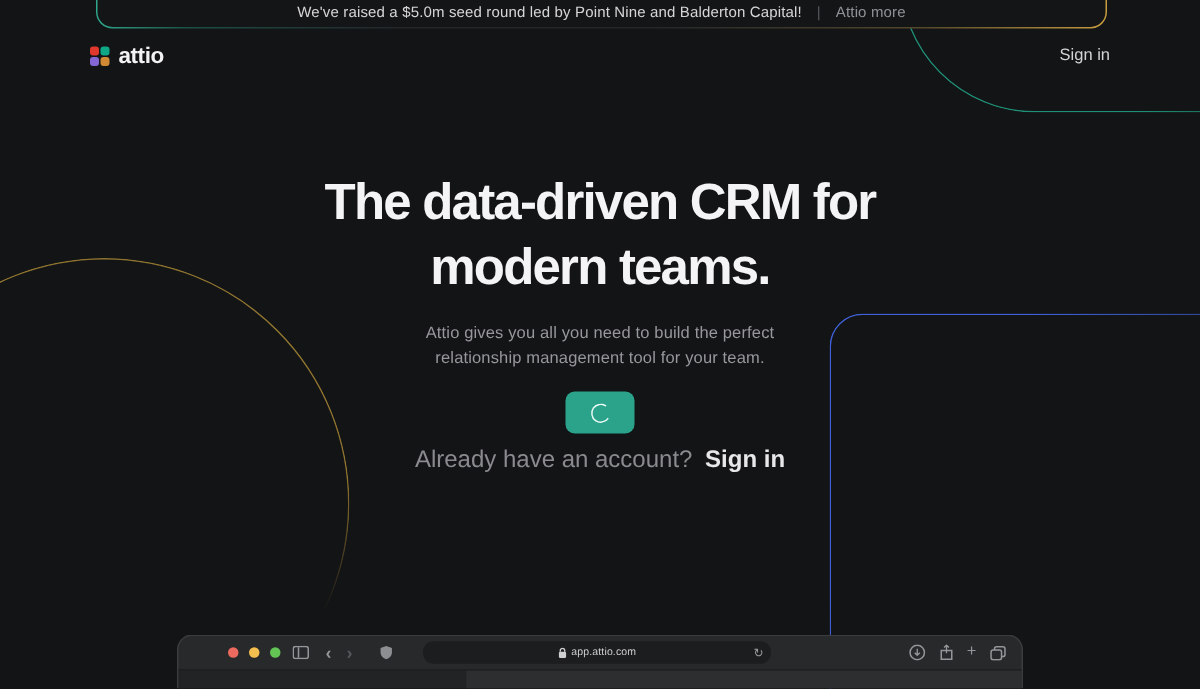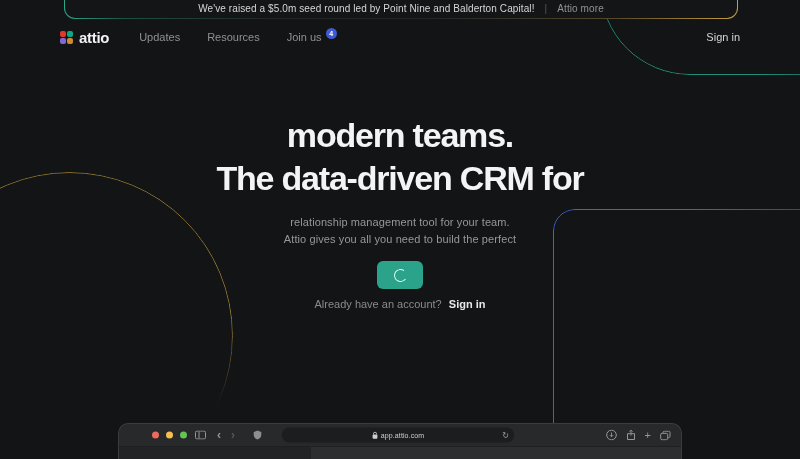"Updates" div.nav-links { html: <div> <span>Updates</span> <span>Resources</span> <span> <span>Join us</span> <span>4</span> </span> </div> -> none }
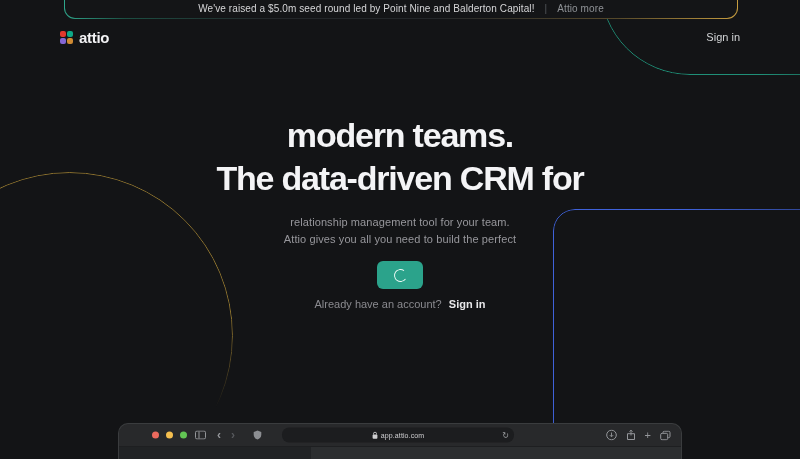"modern teams." div { order: before "The data-driven CRM for" -> after "The data-driven CRM for" }
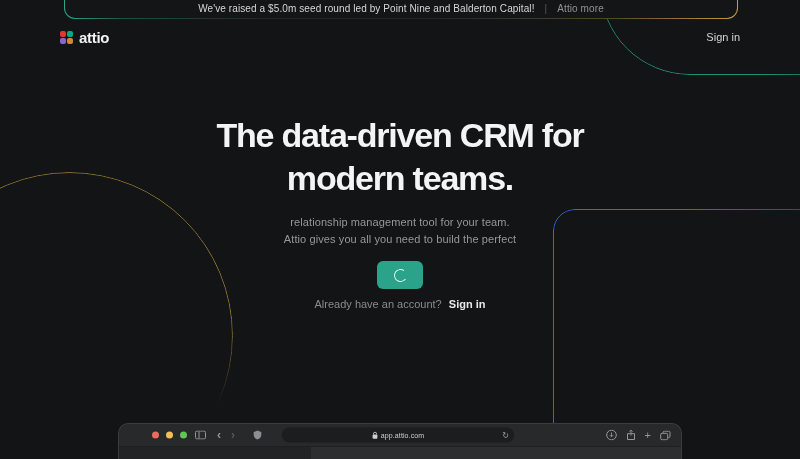"relationship management tool for your" div { order: before "Attio gives you all you" -> after "Attio gives you all you" }
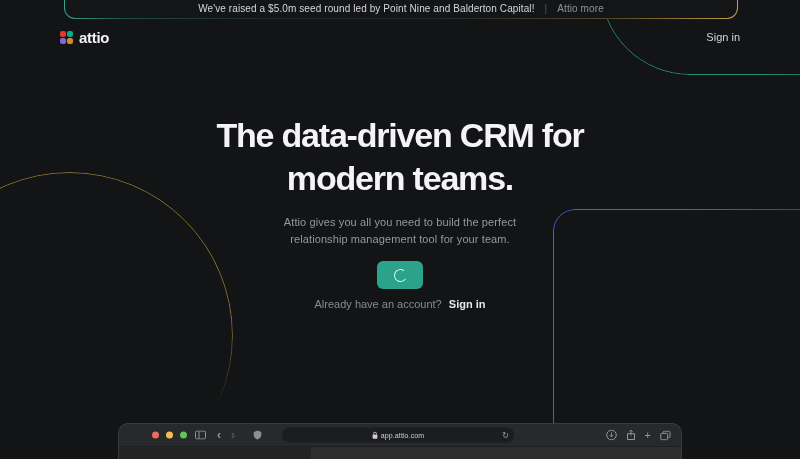"Already have an account? Sign" .hero-signin { font-size: 11px -> 16px }
